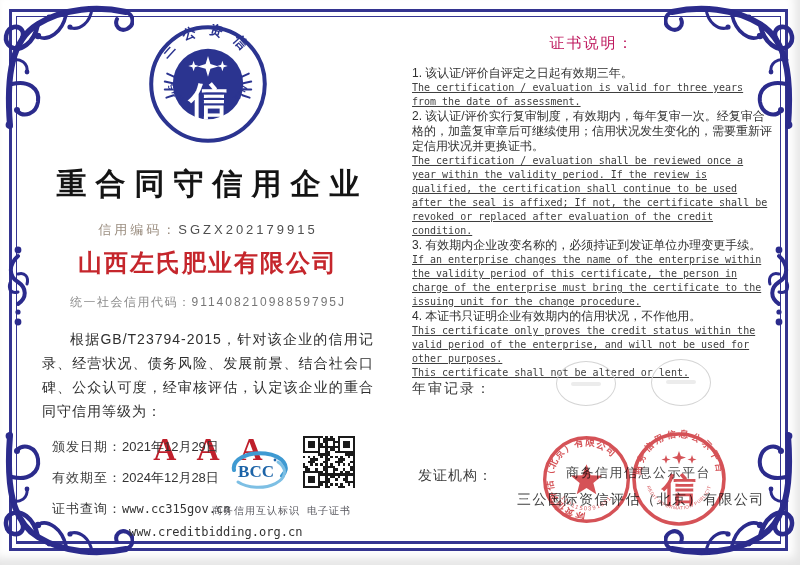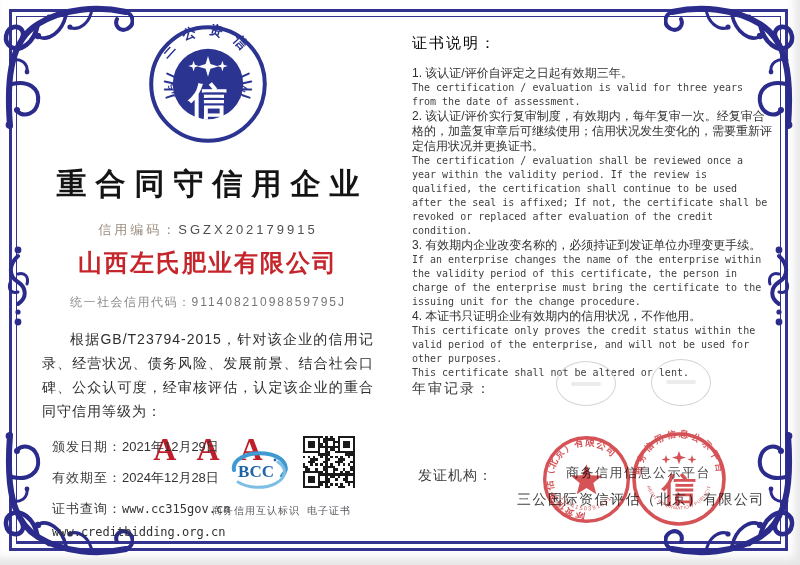"证书说明：" .instr-heading { color: #000000 -> #be185d; text-align: none -> center }
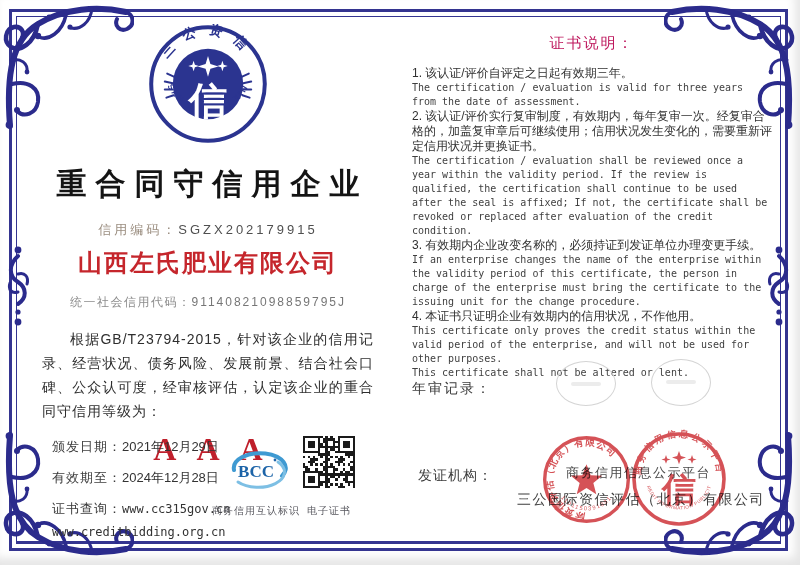"The certification / evaluation is" .item-en { text-decoration: none -> underline }
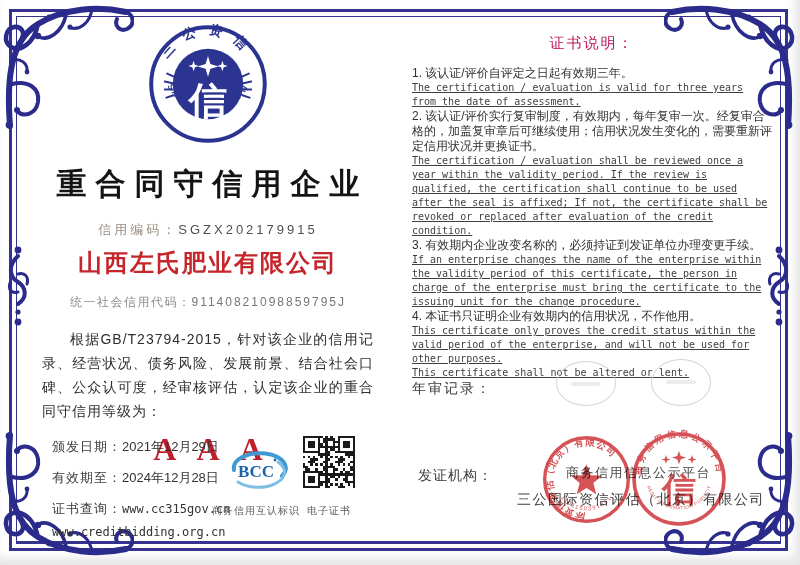"www.creditbidding.org.cn" .url2 { margin-left: none -> 77px }
